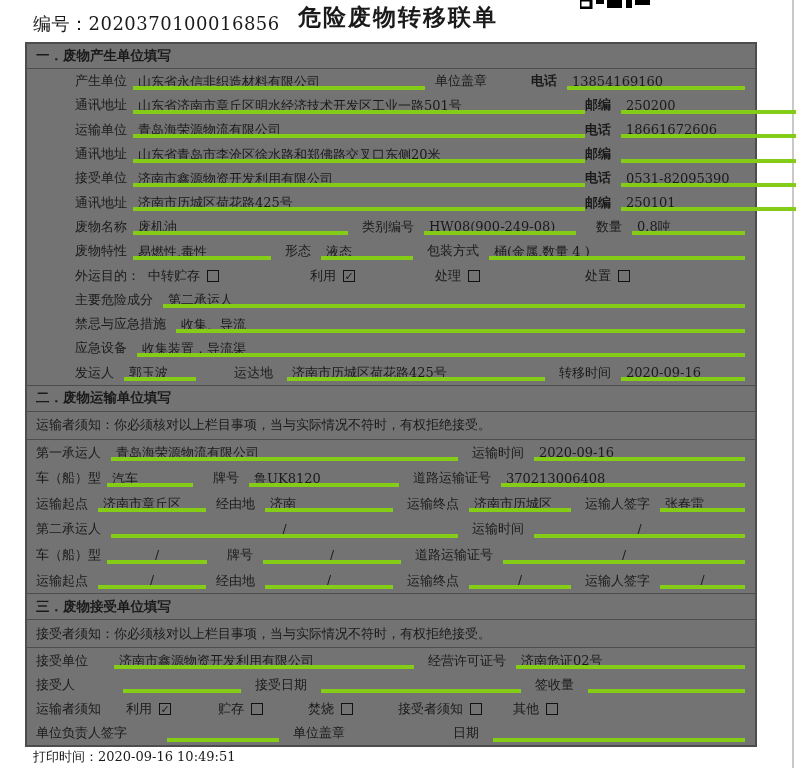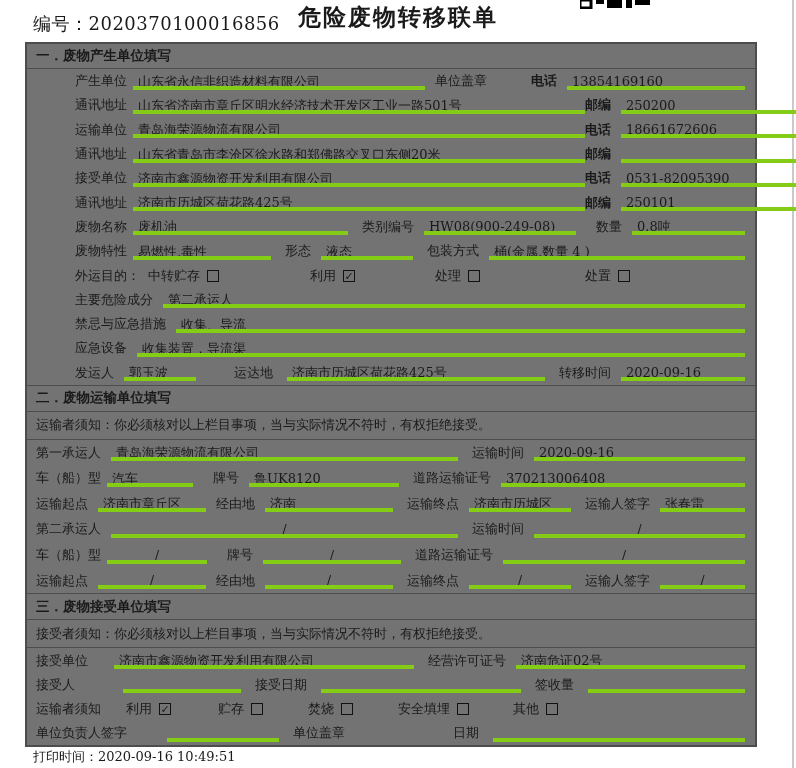"安全填埋" span { text: 安全填埋 -> 接受者须知 }
